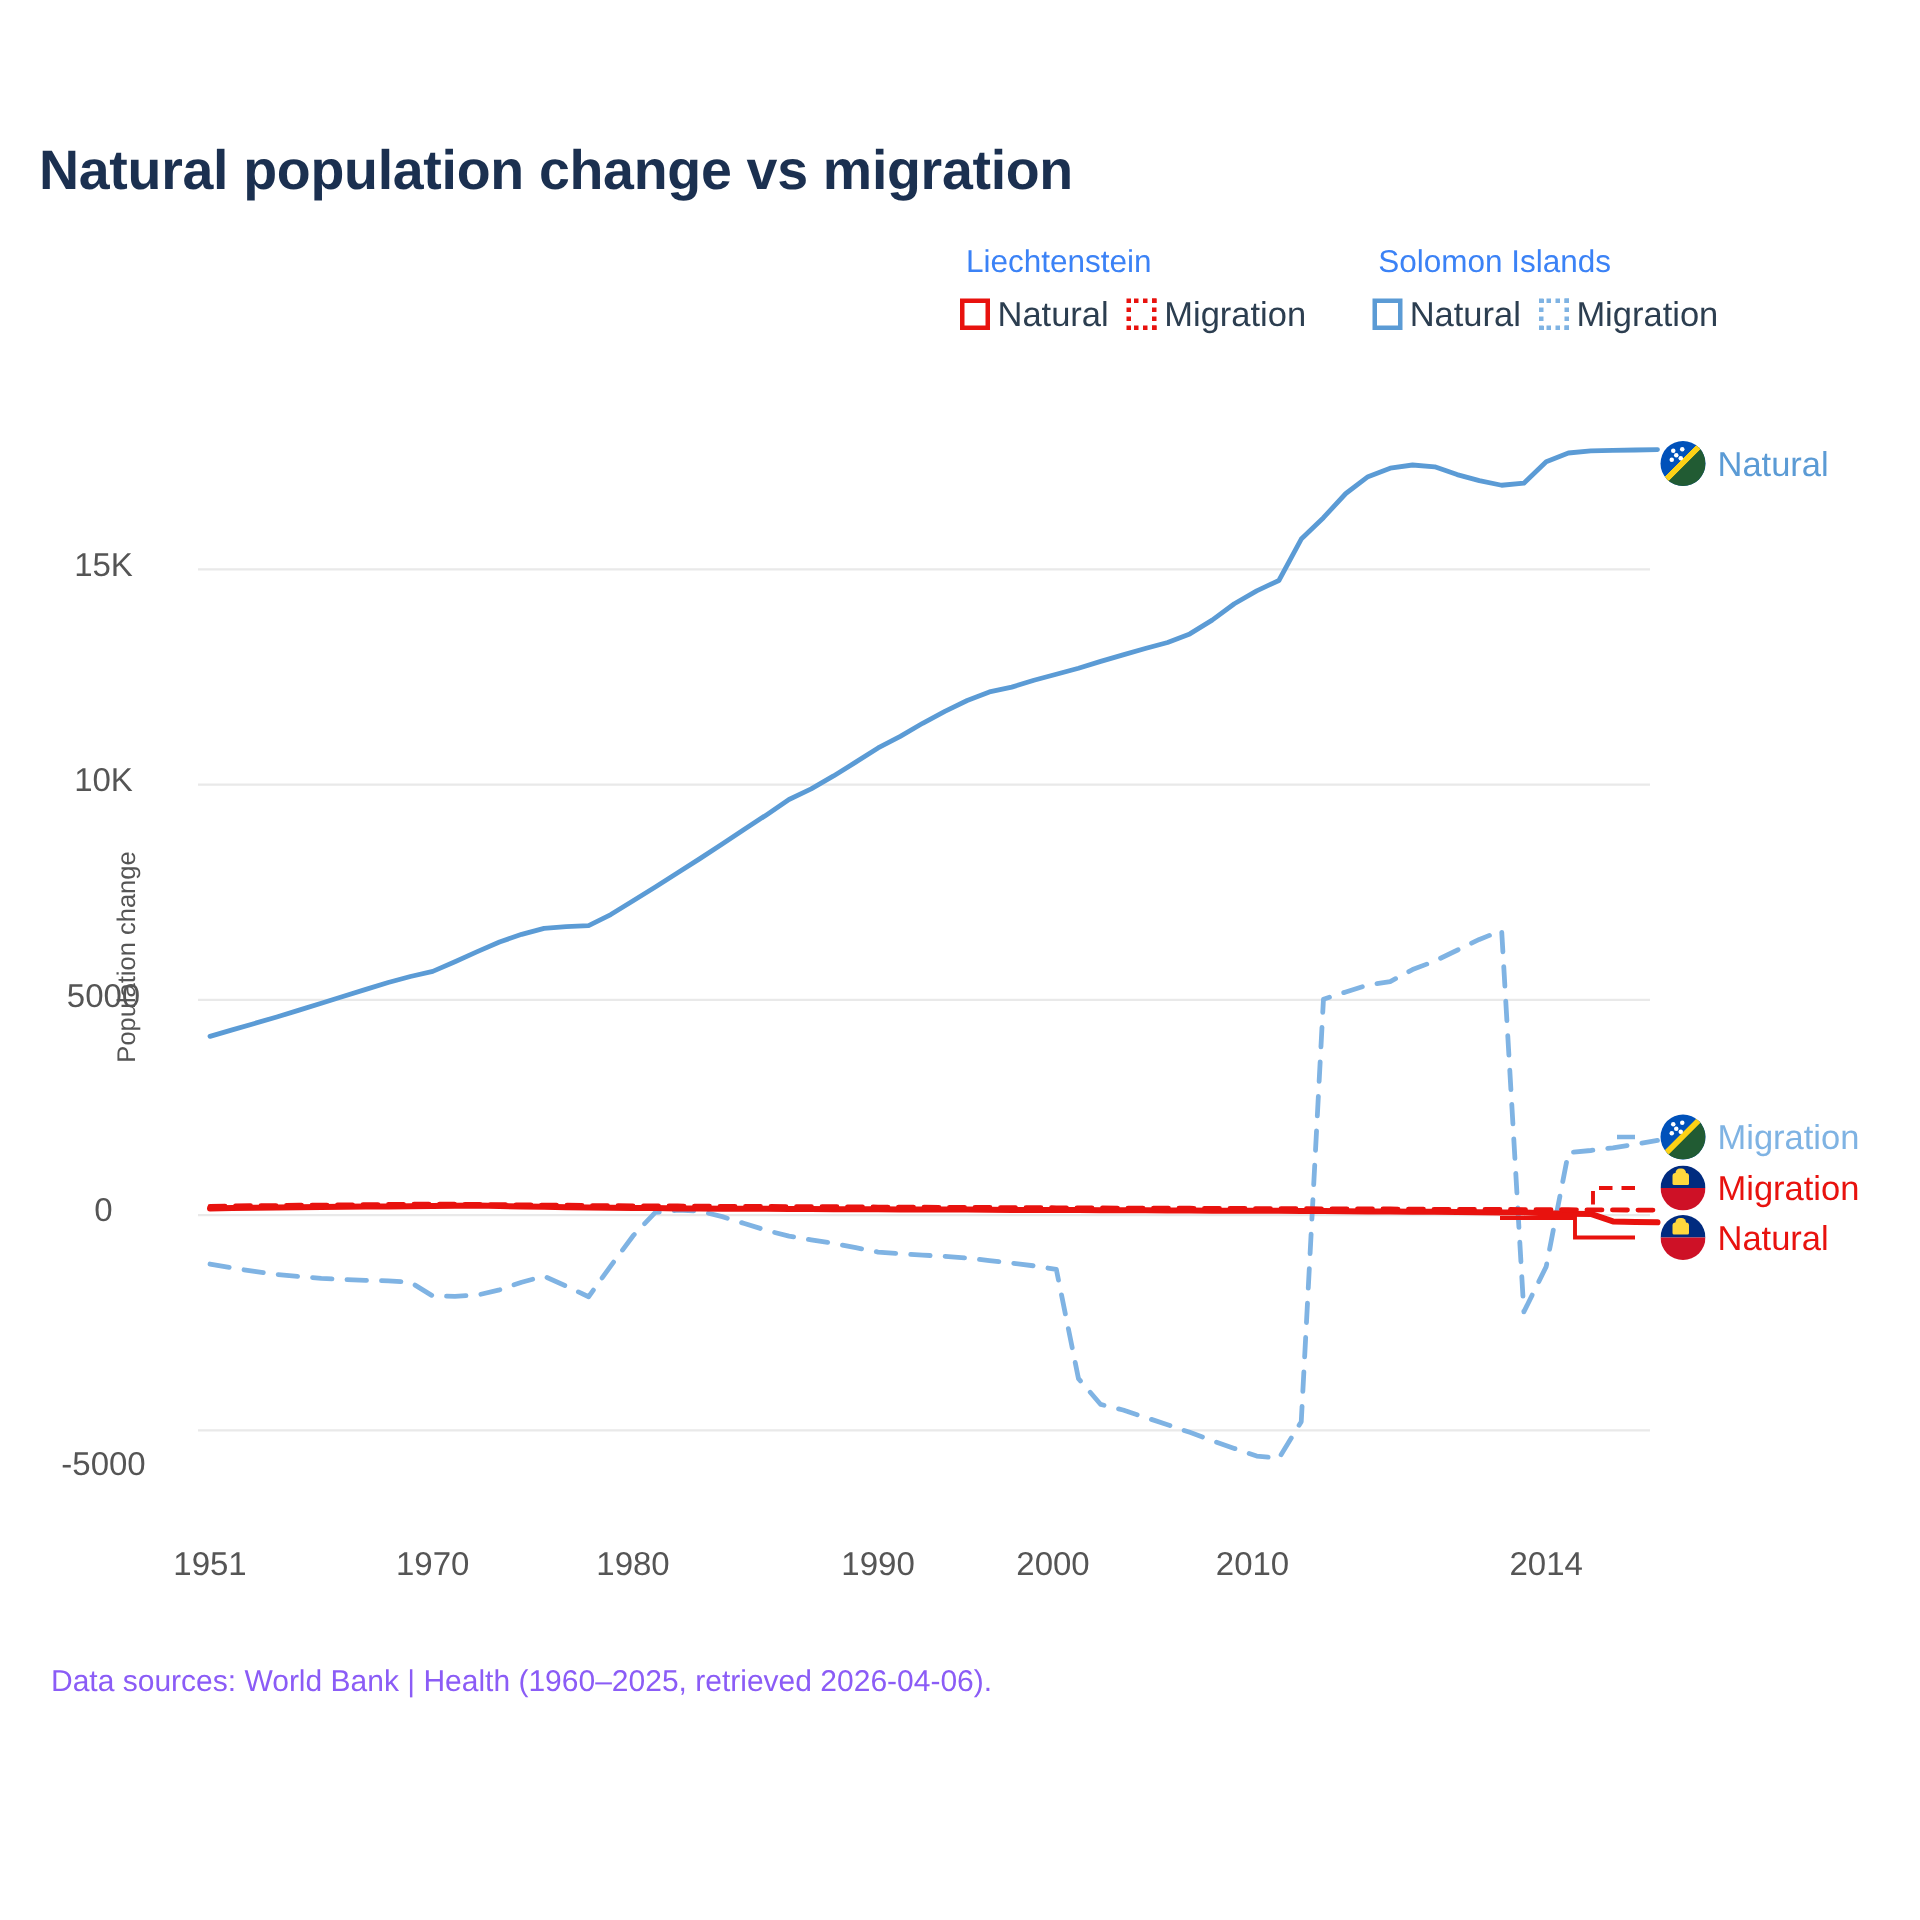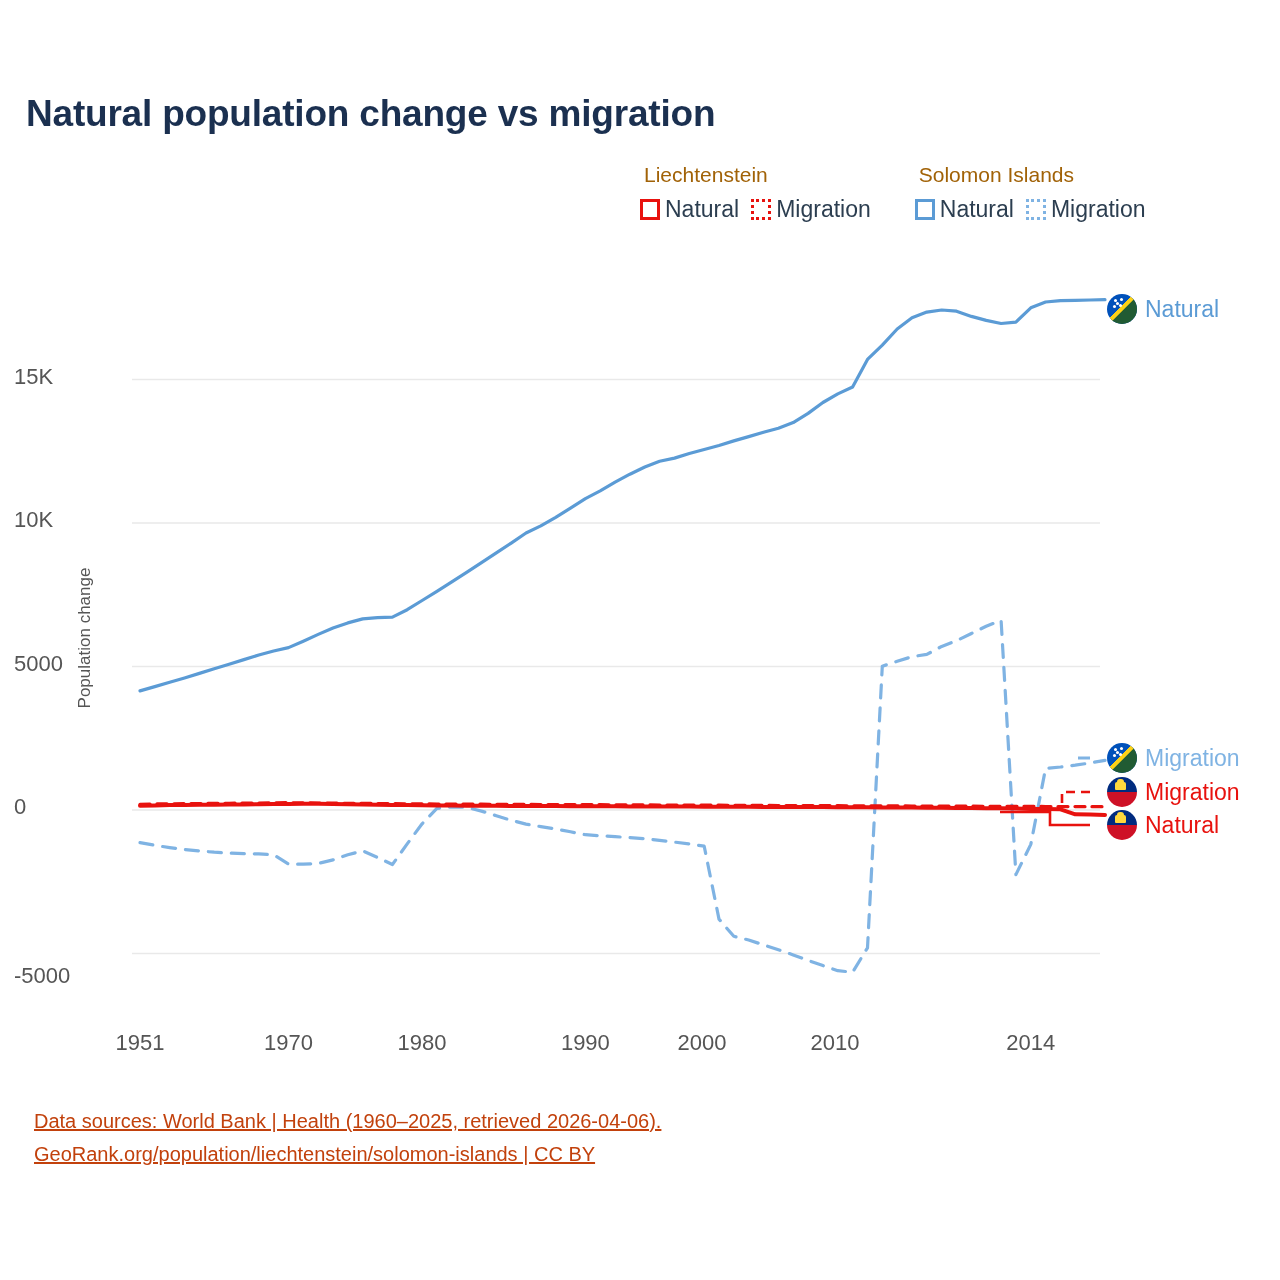"Liechtenstein" .legend-group-title { color: #a16207 -> #3b82f6 }
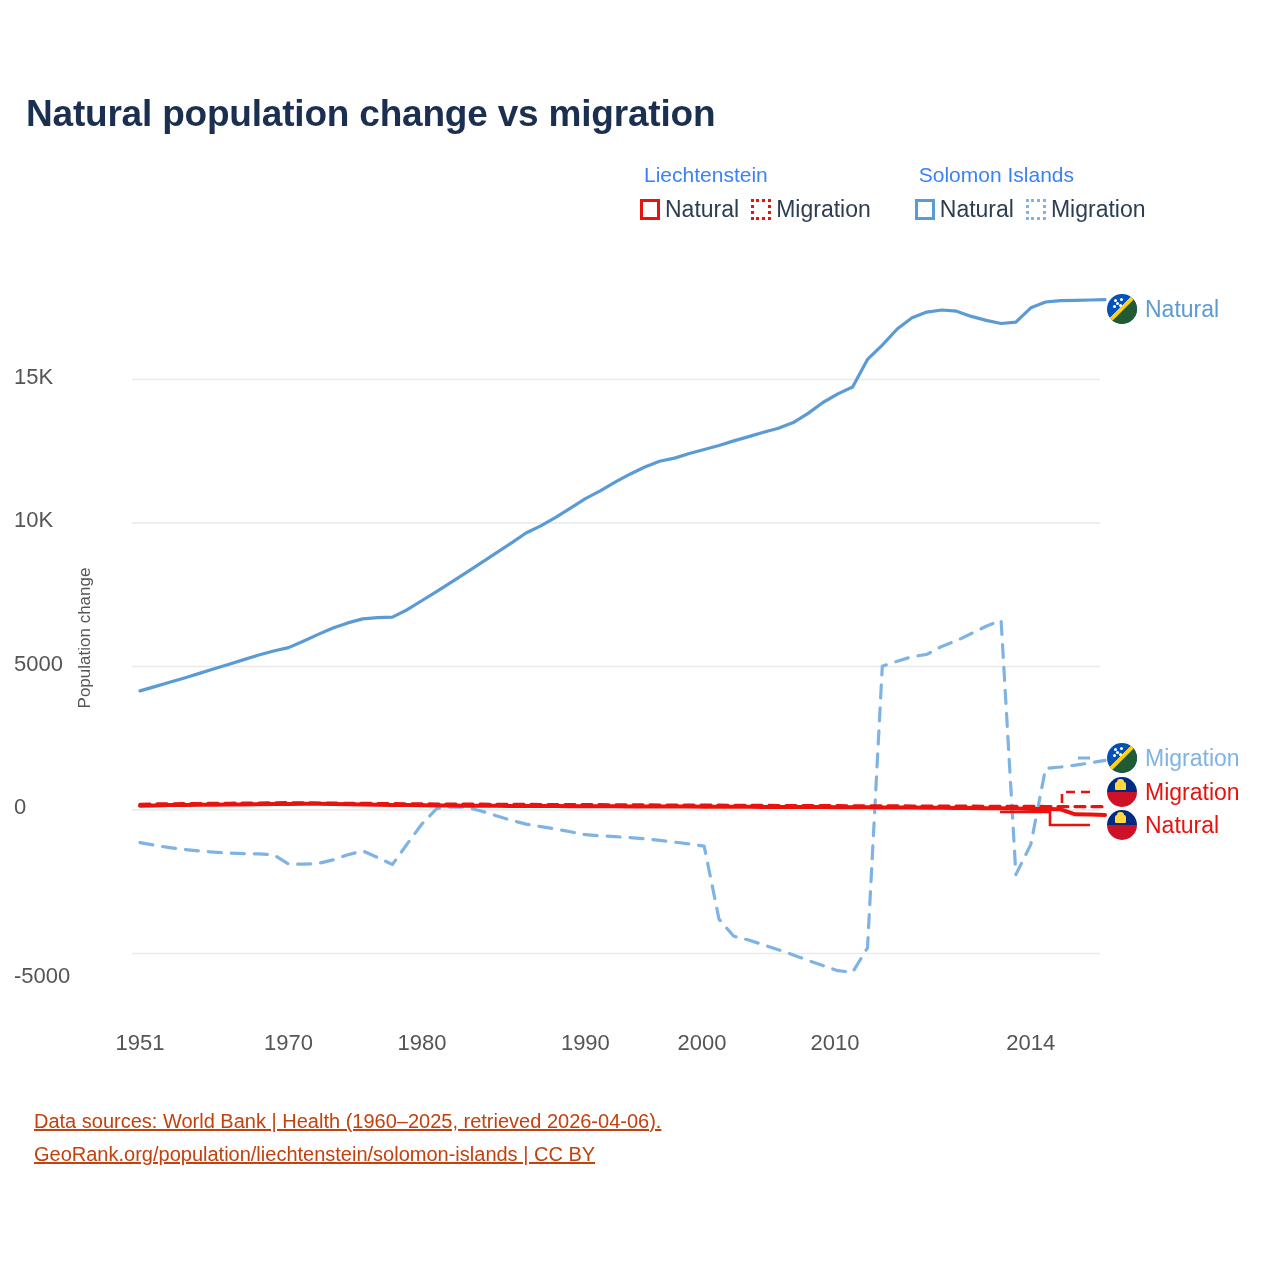"15K" .ytick { text-align: left -> center }
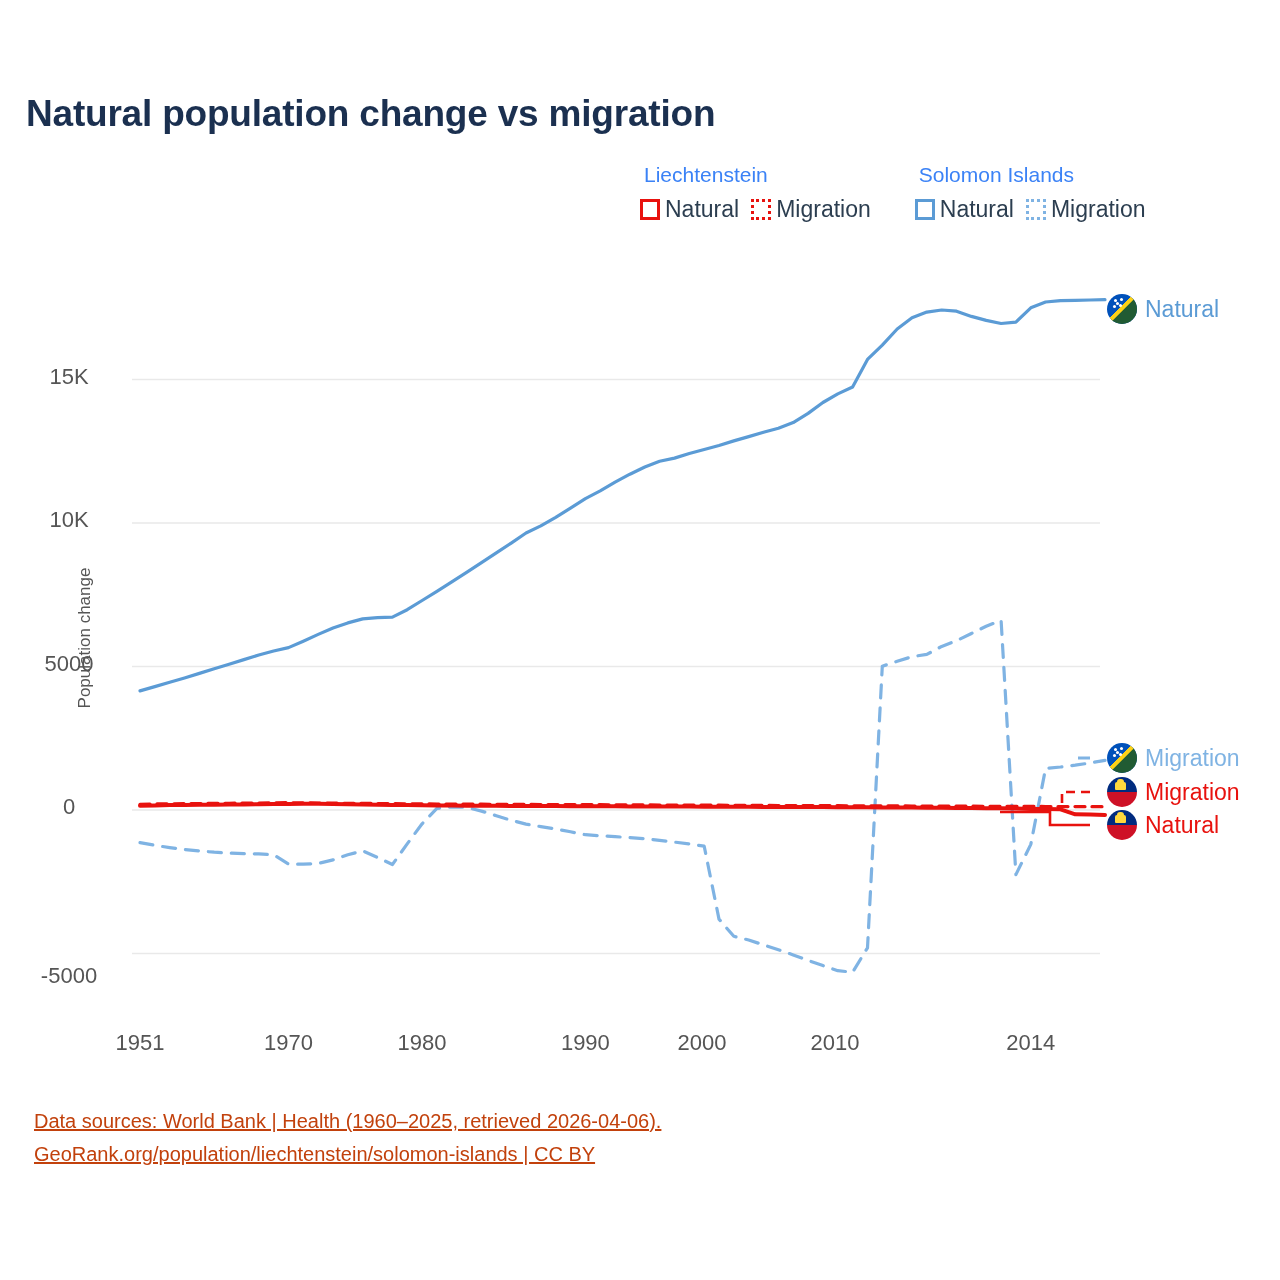"Data sources: World Bank |" .footer { color: #c2410c -> #8b5cf6; text-decoration: underline -> none }
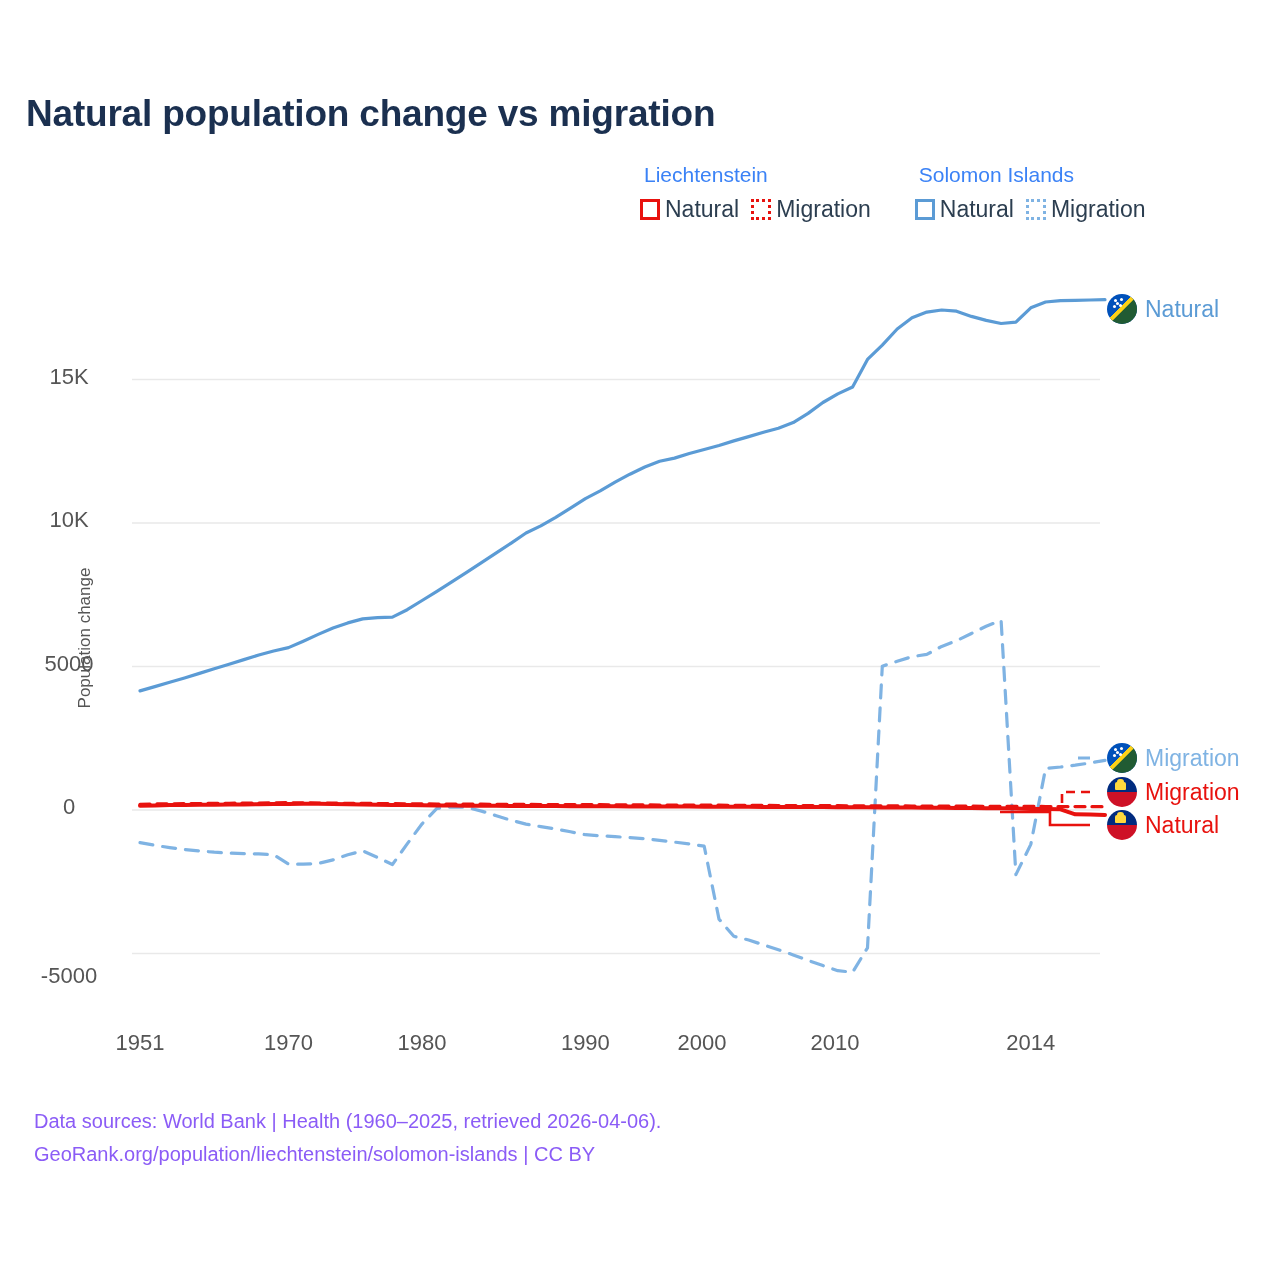"GeoRank.org/population/liechtenstein/sol" div { html: <div>GeoRank.org/population/liechtenstein/solomon-islands | CC BY</div> -> none }
